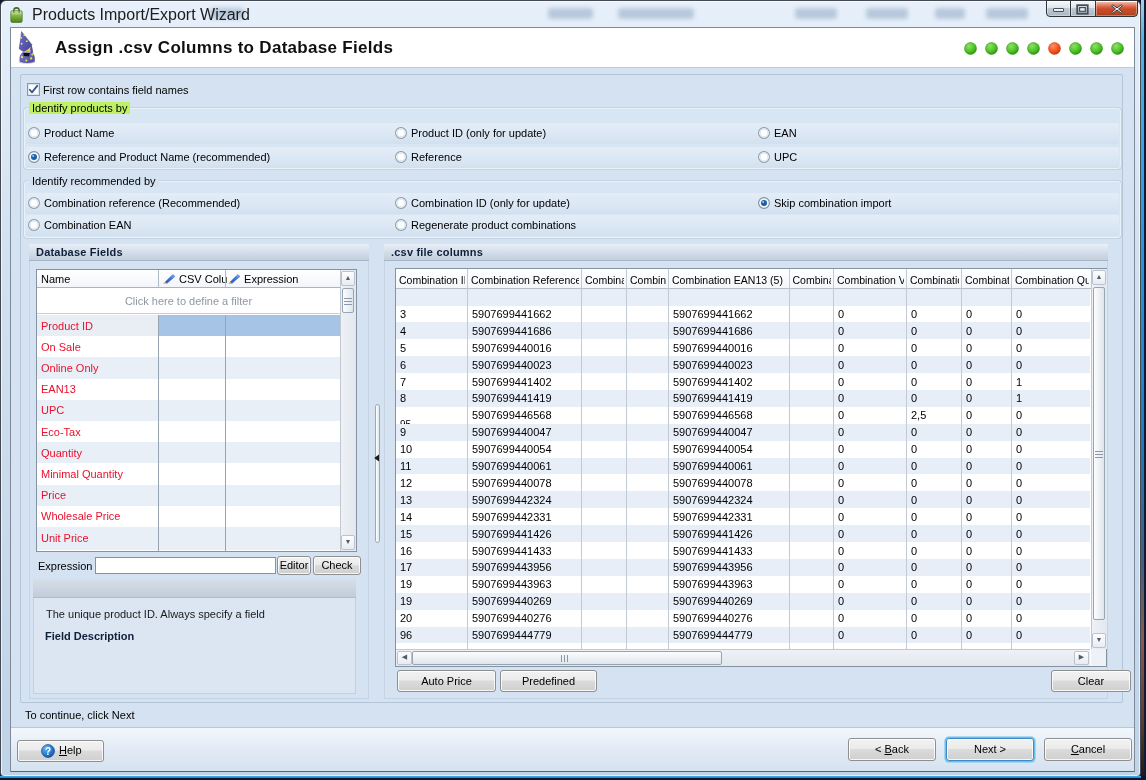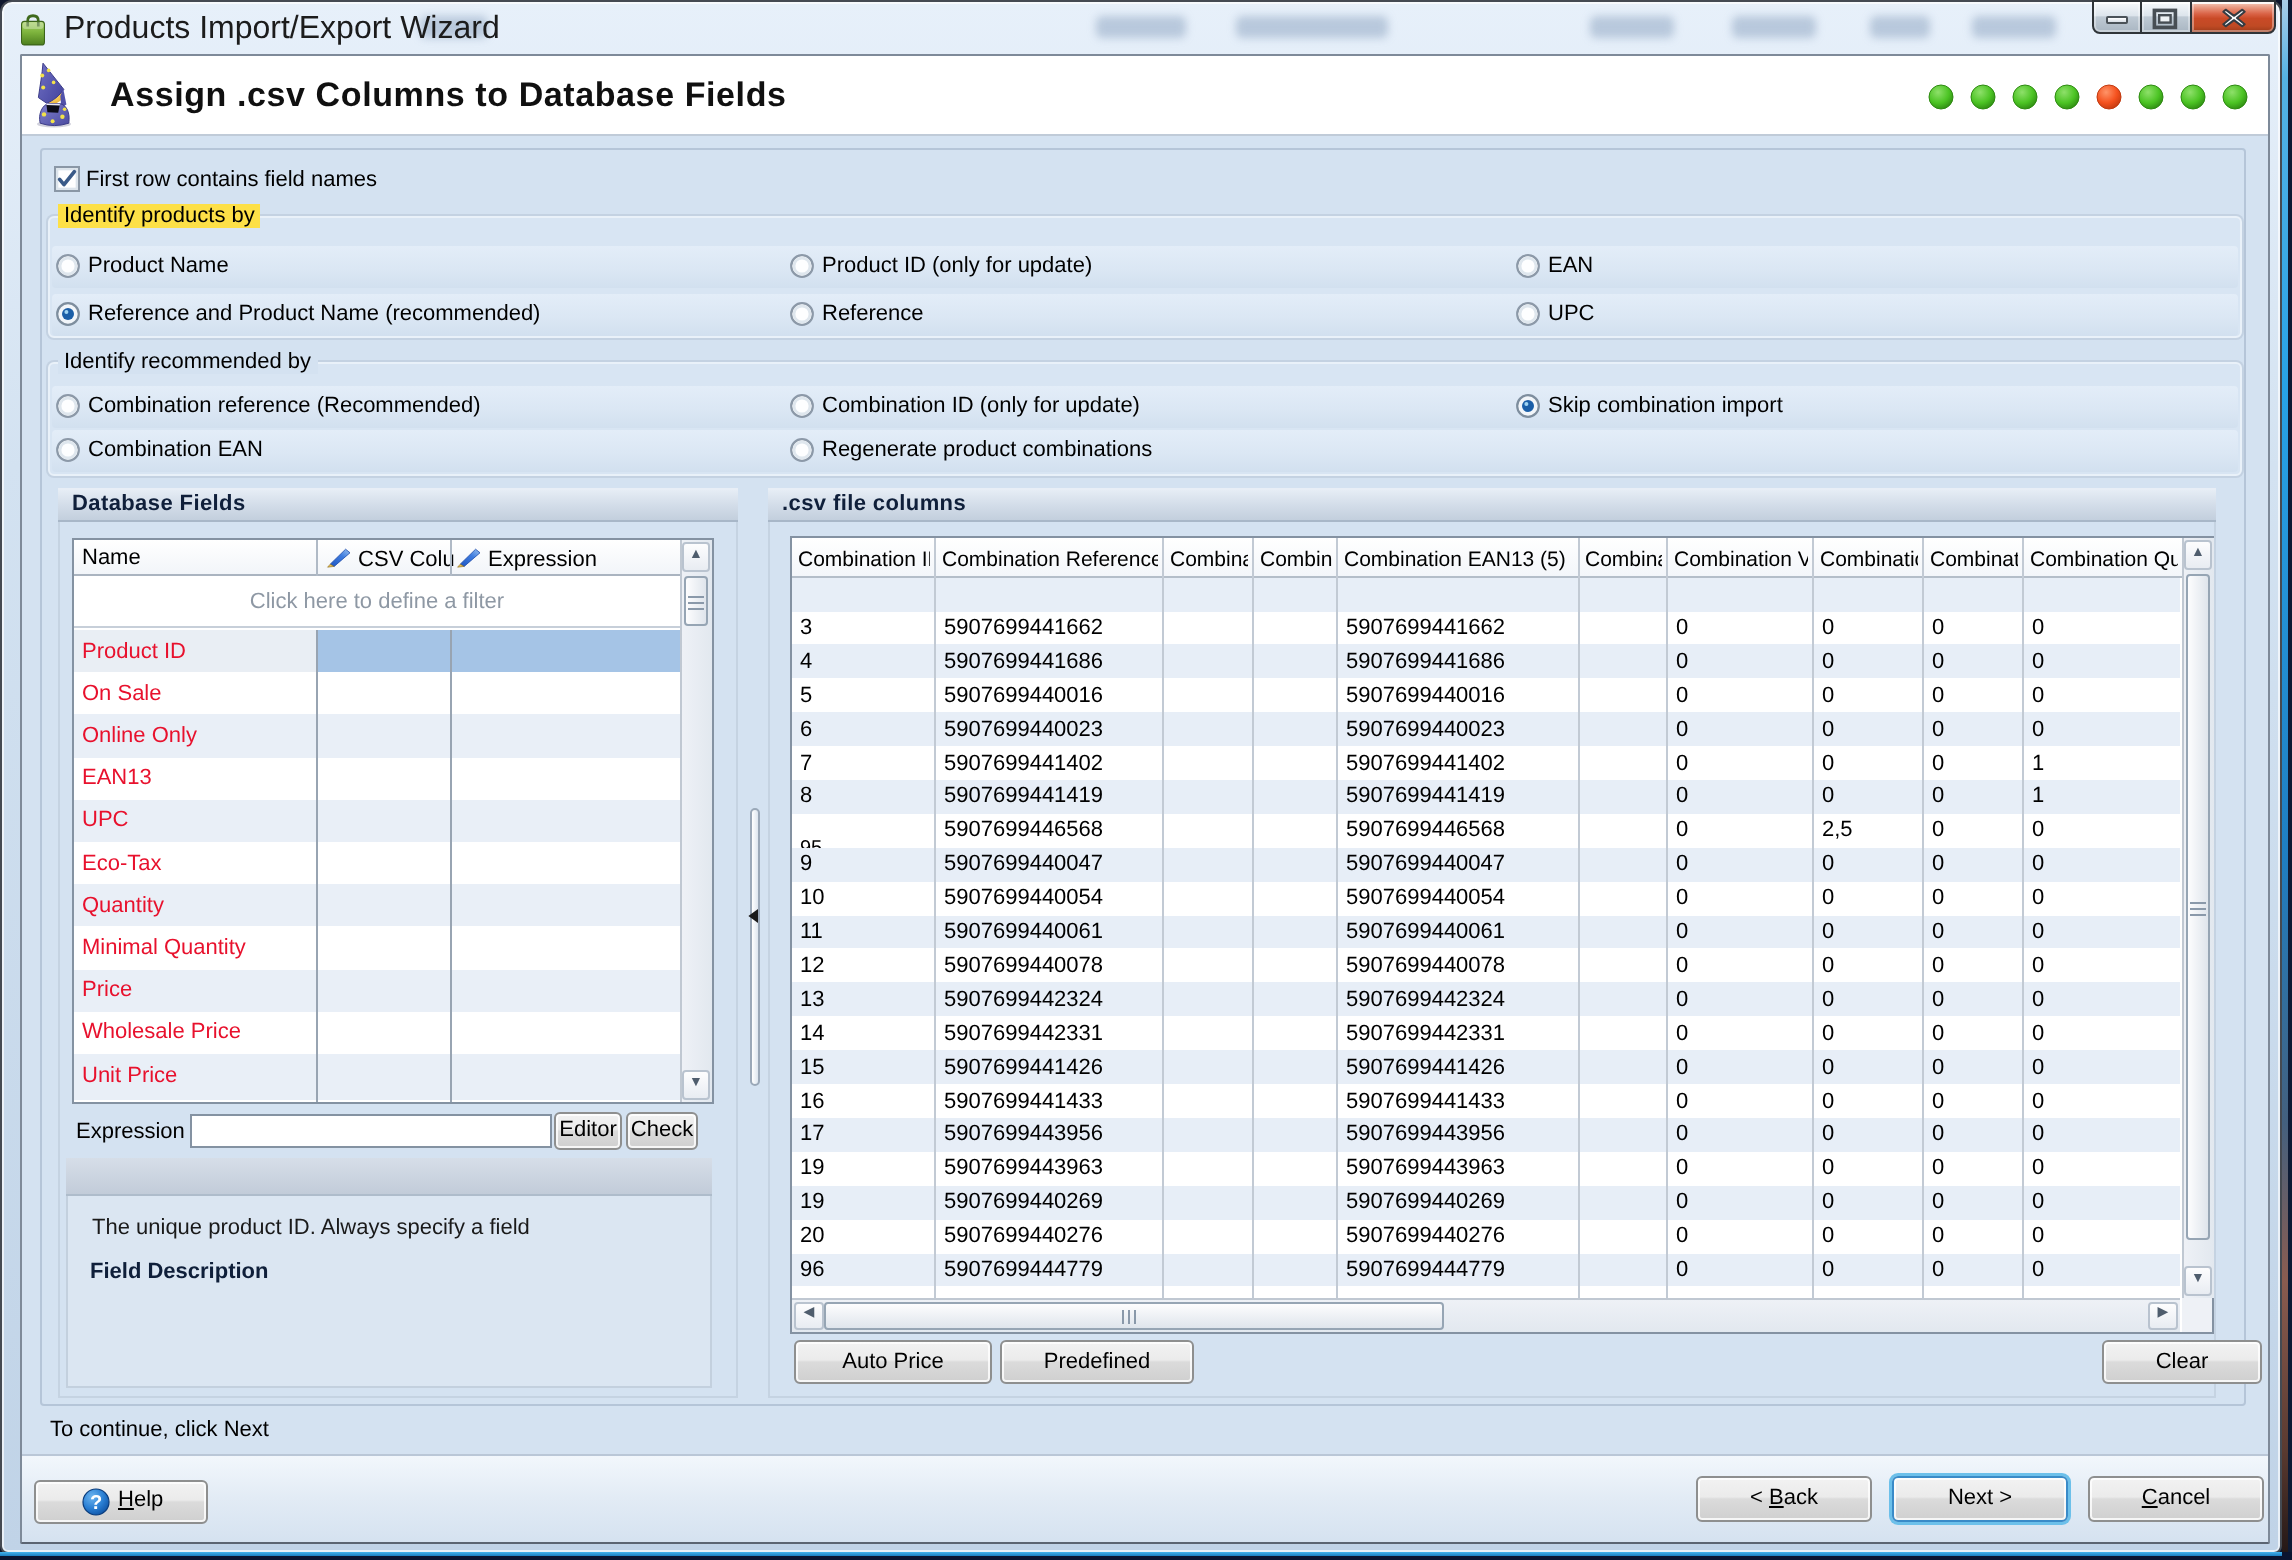"Identify products by" div.abs { background: #fde047 -> #bef264 }
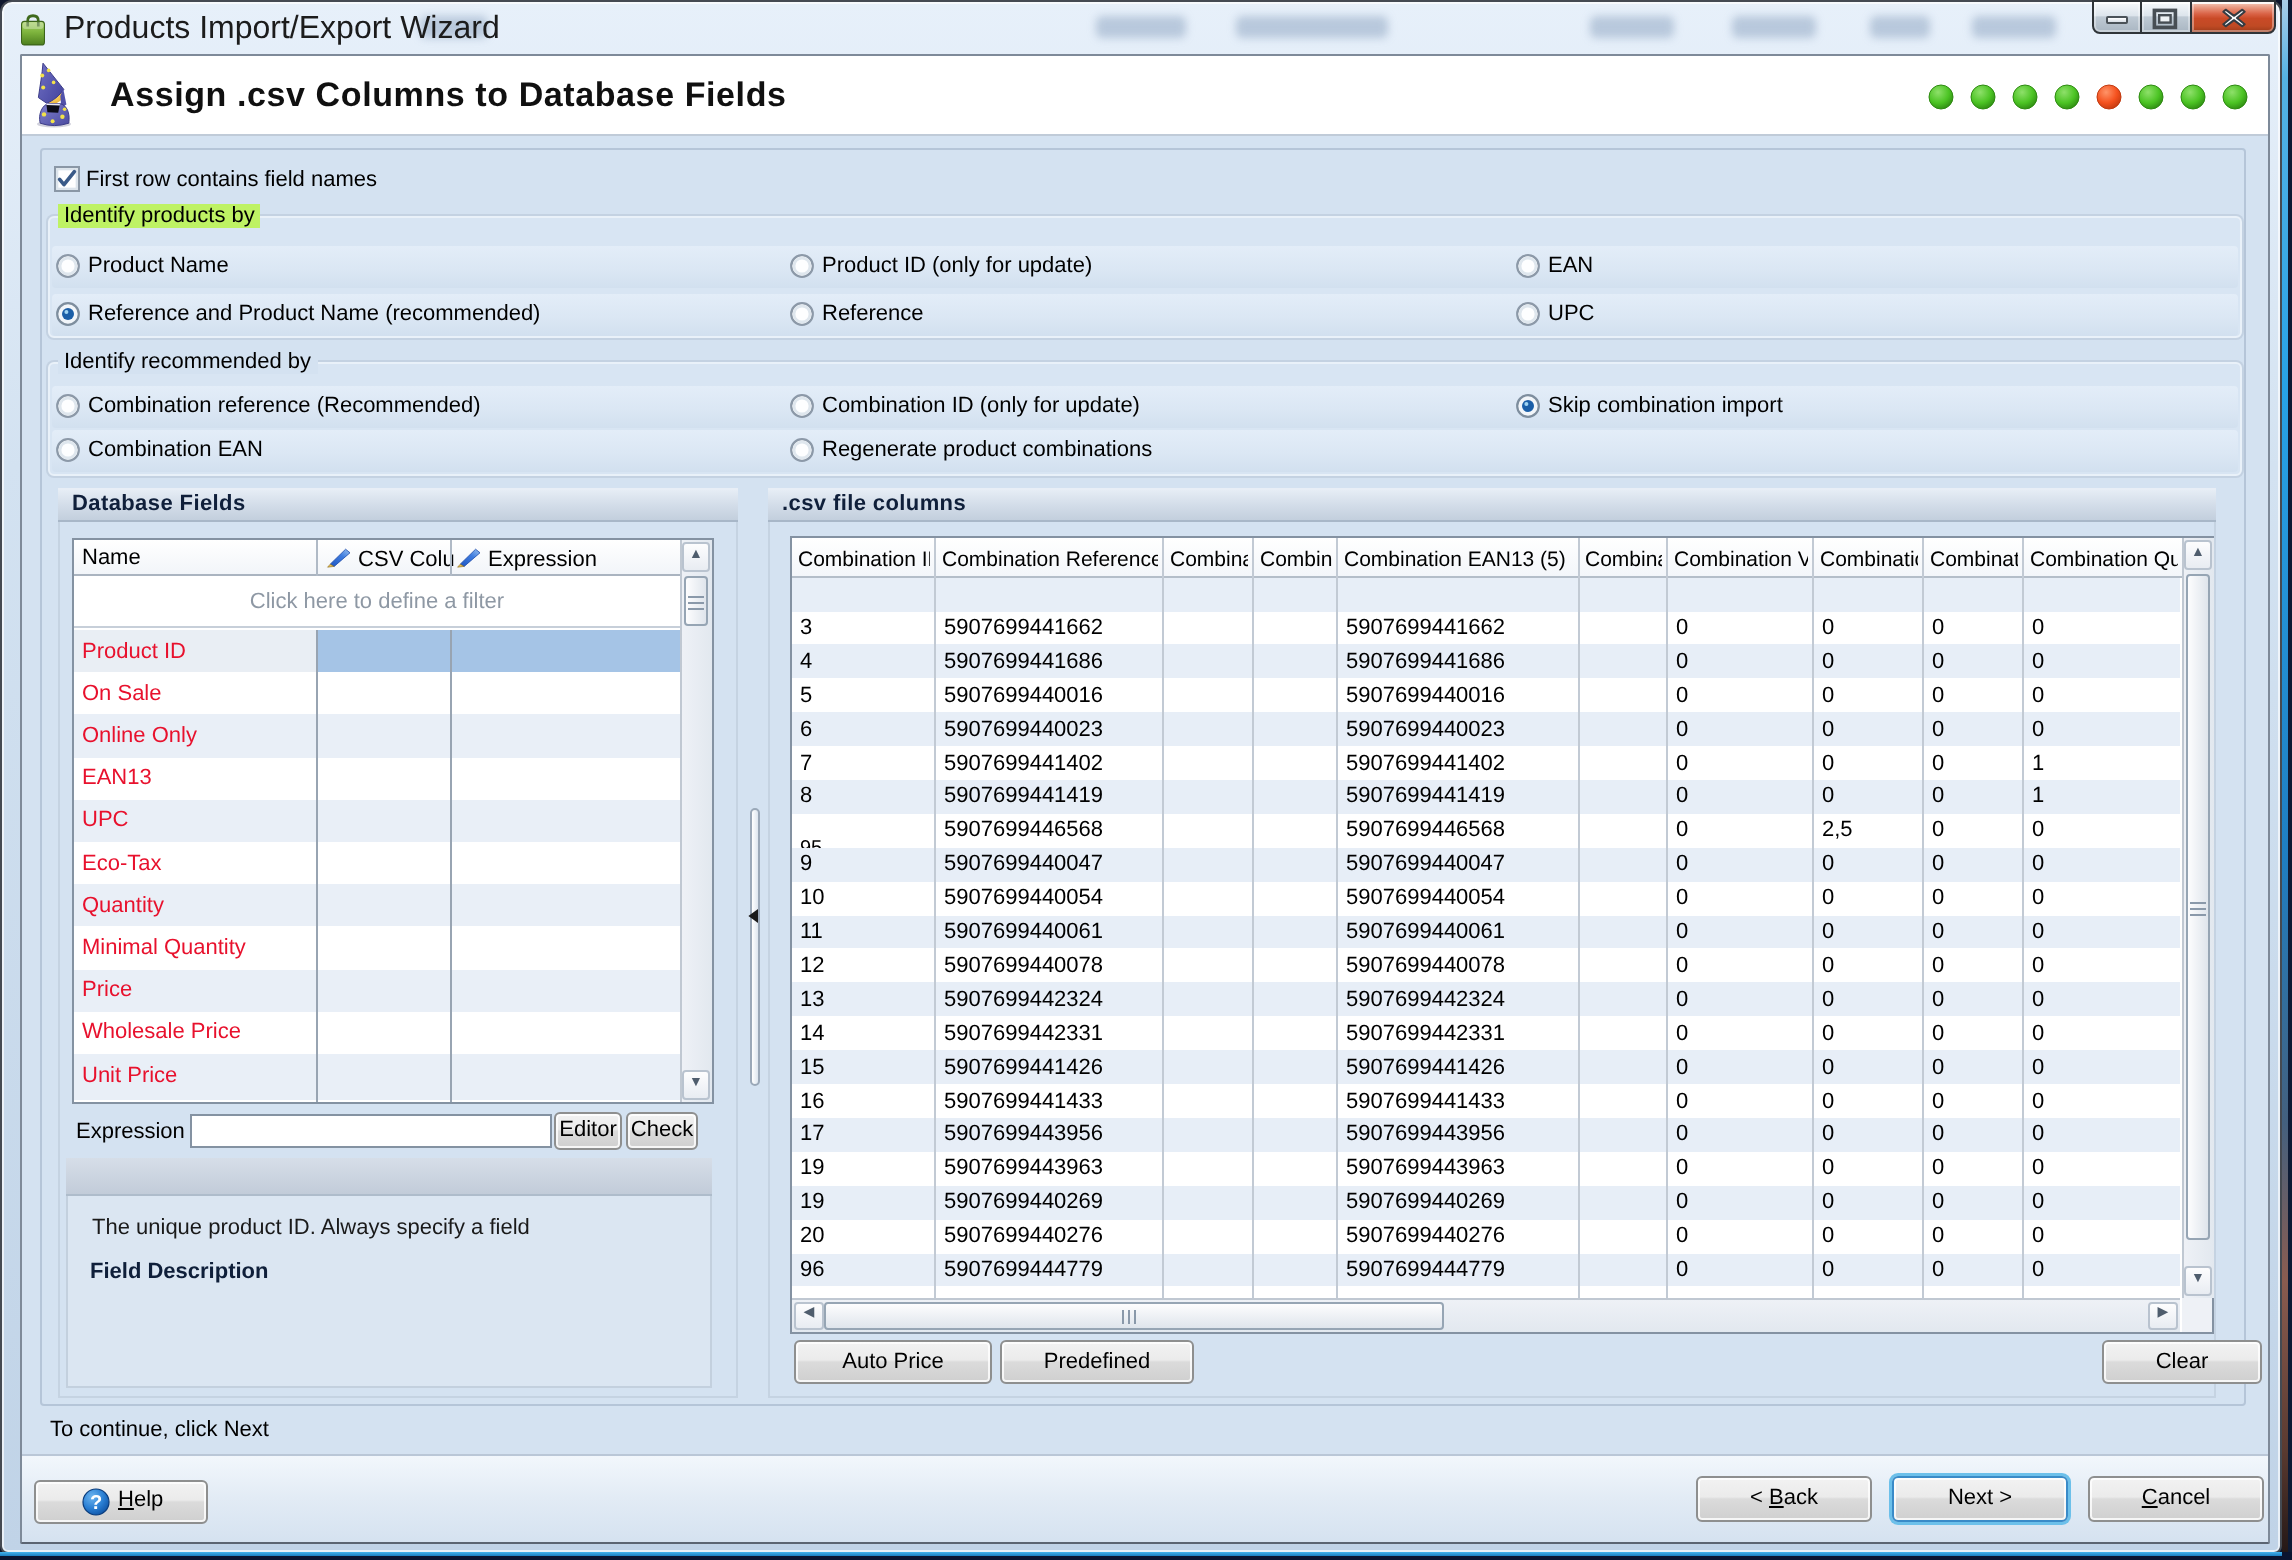"Check" div.win7btn { width: 36px -> 48px }
